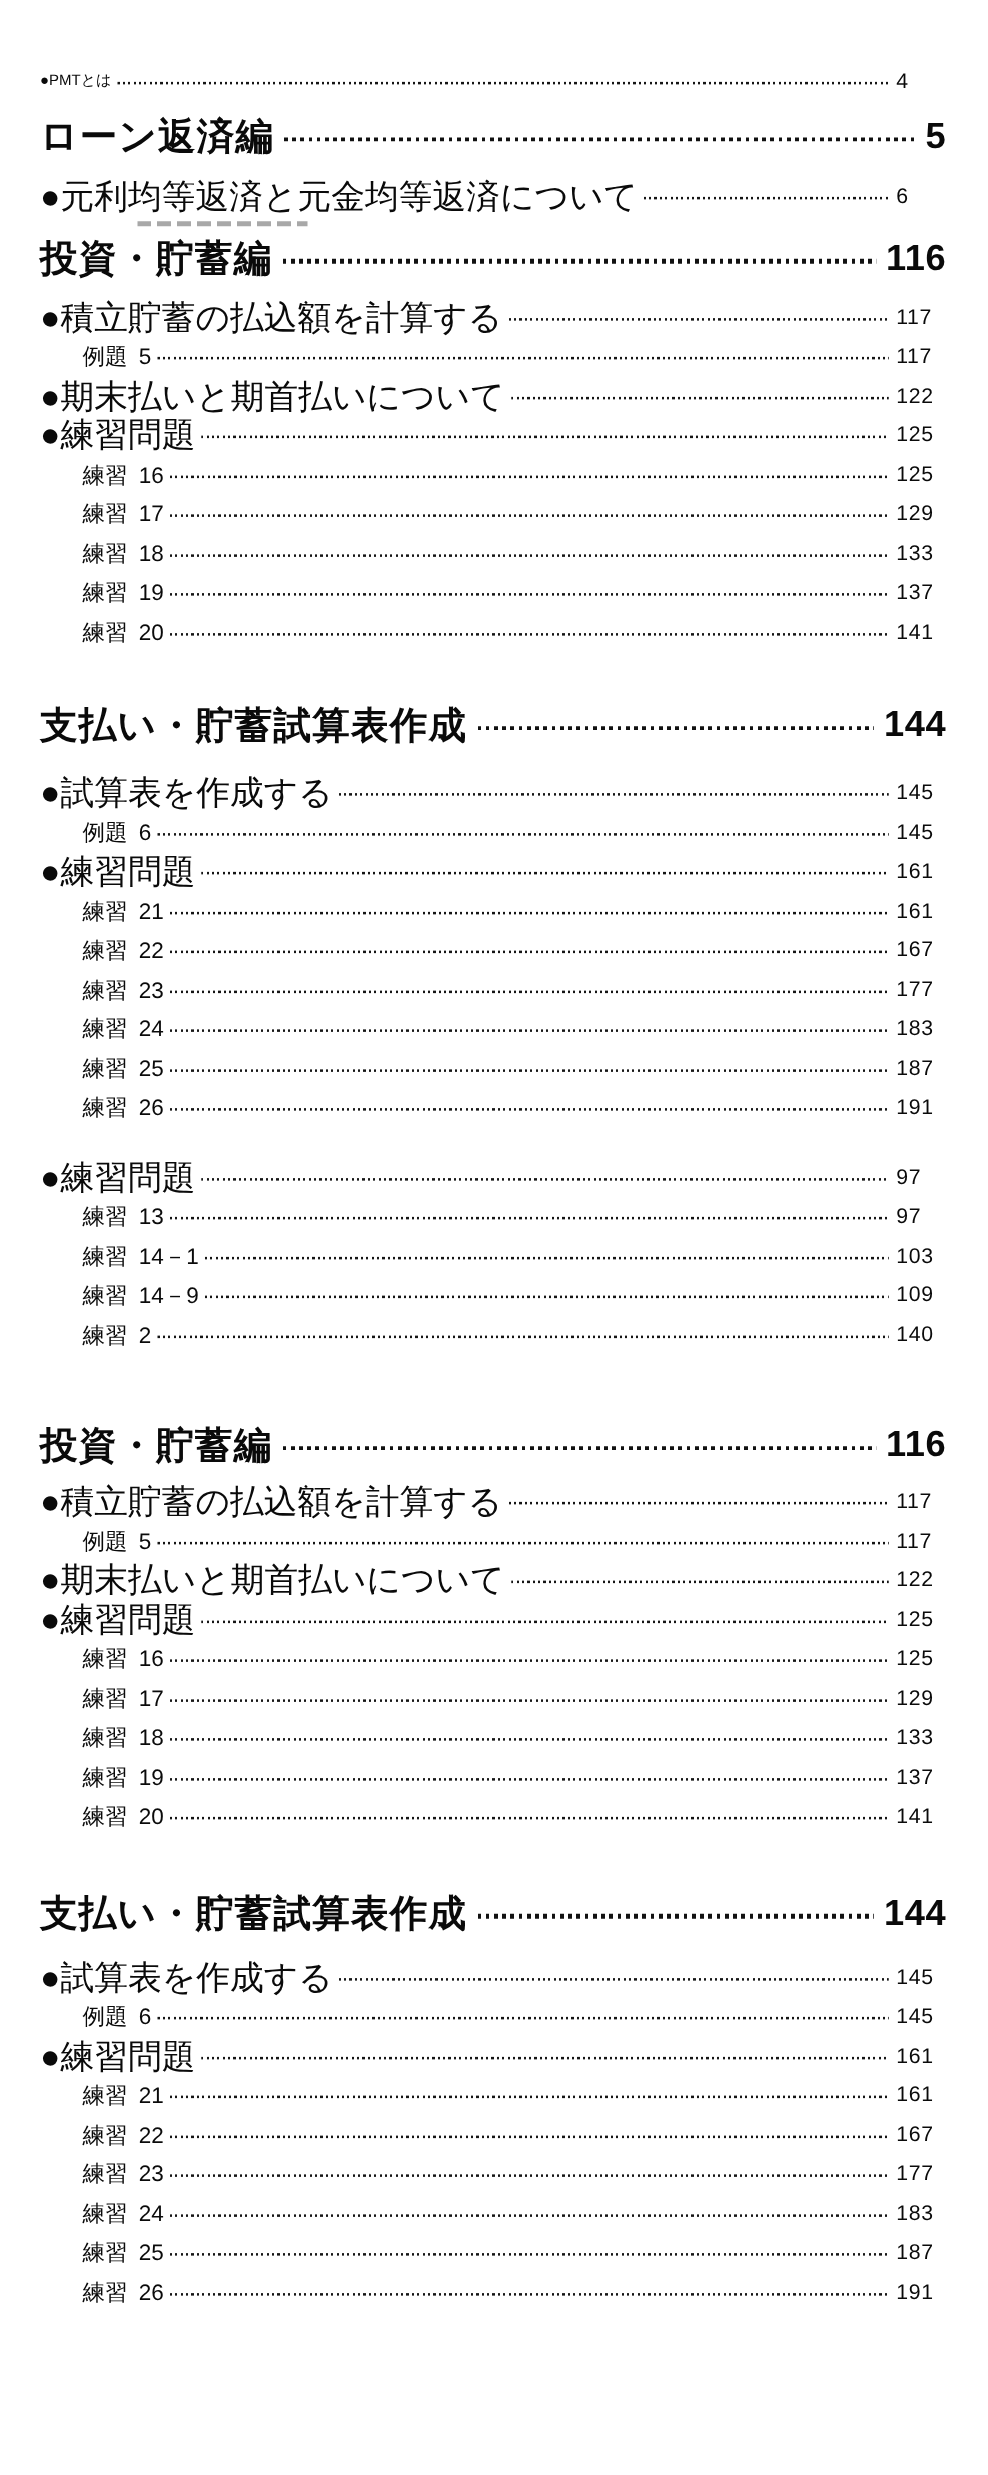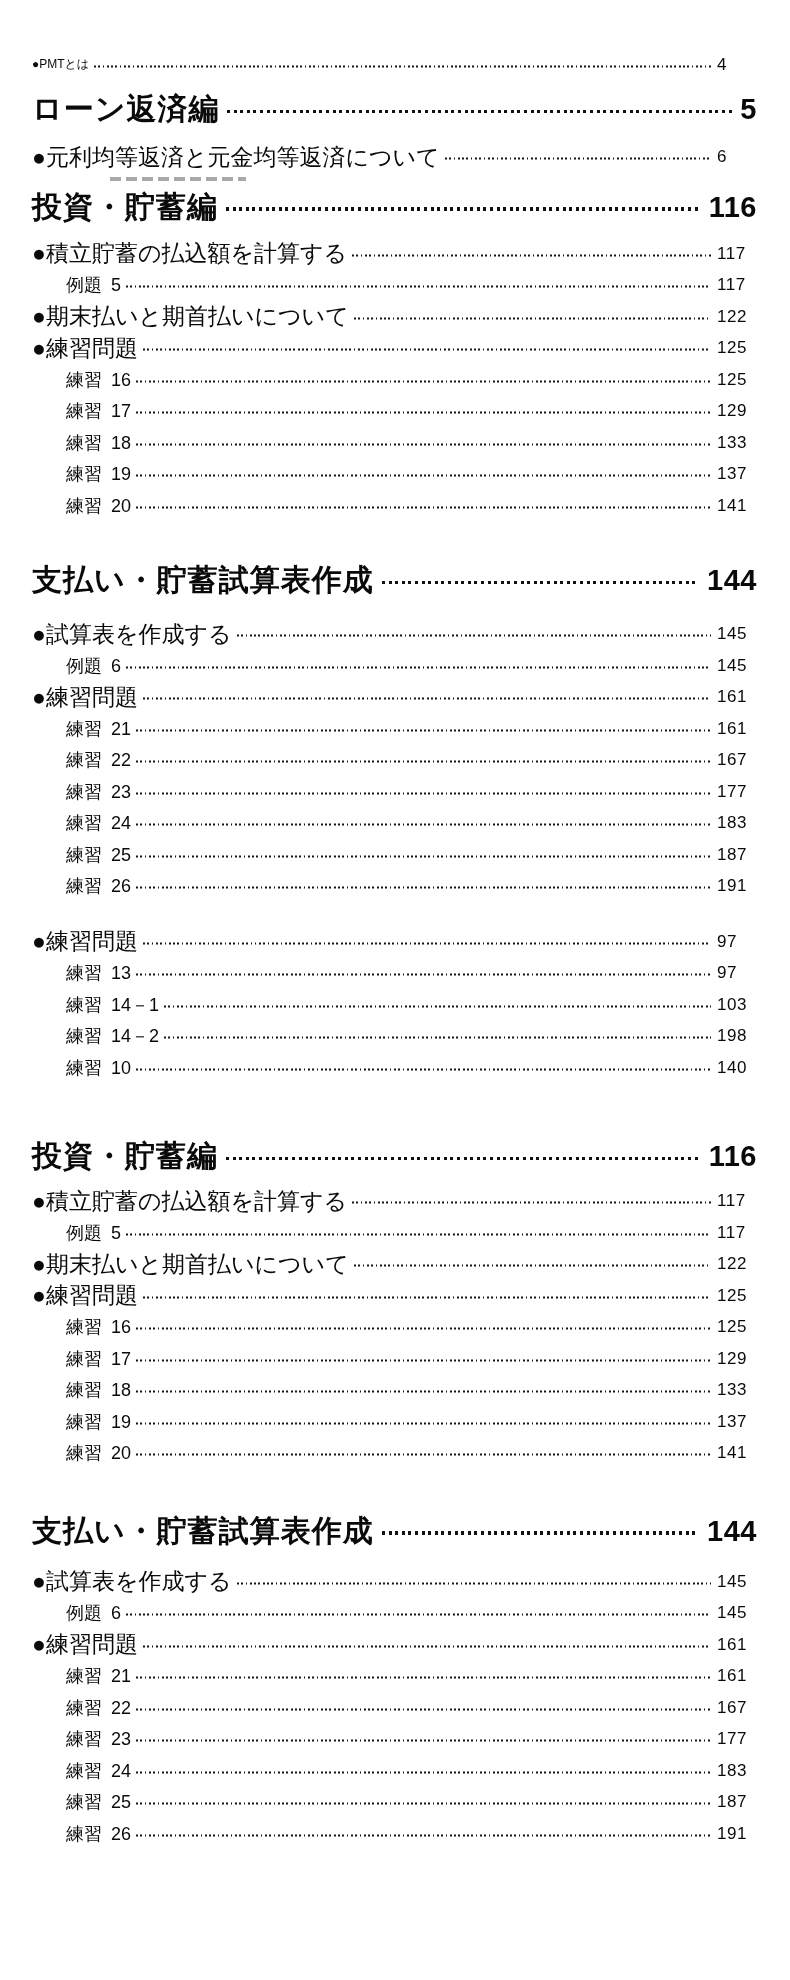"●元利均等返済と元金均等返済について" .row.bullet .label { font-size: 23px -> 27px }
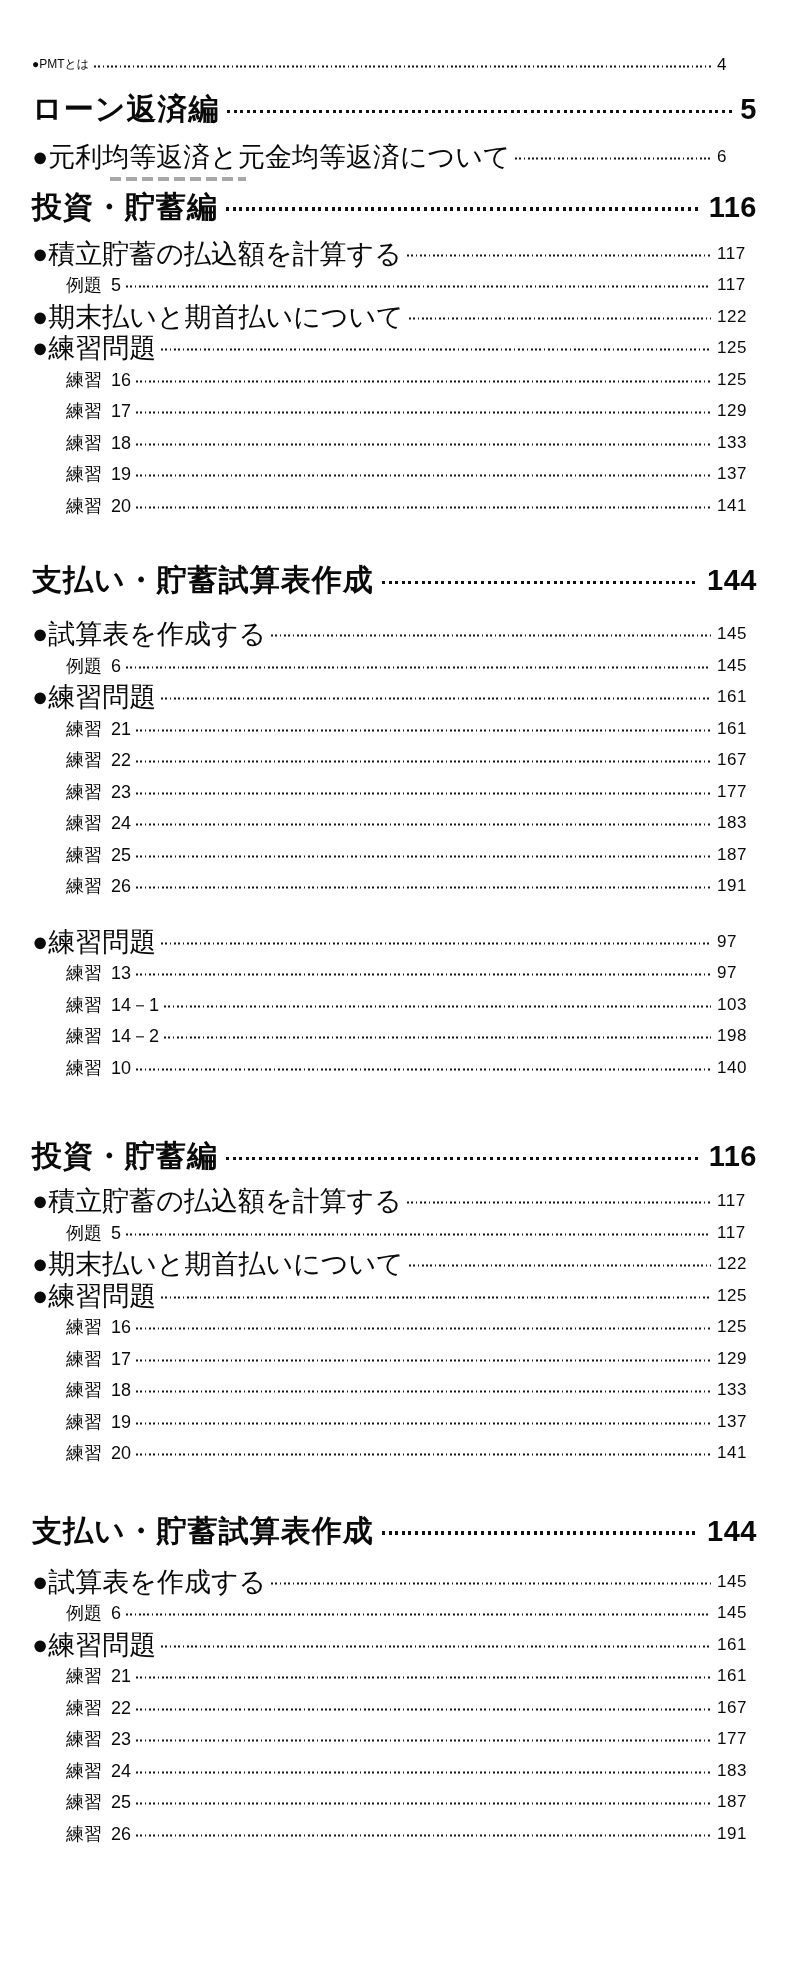"練習 14－2" span.label { text: 2 -> 9 }
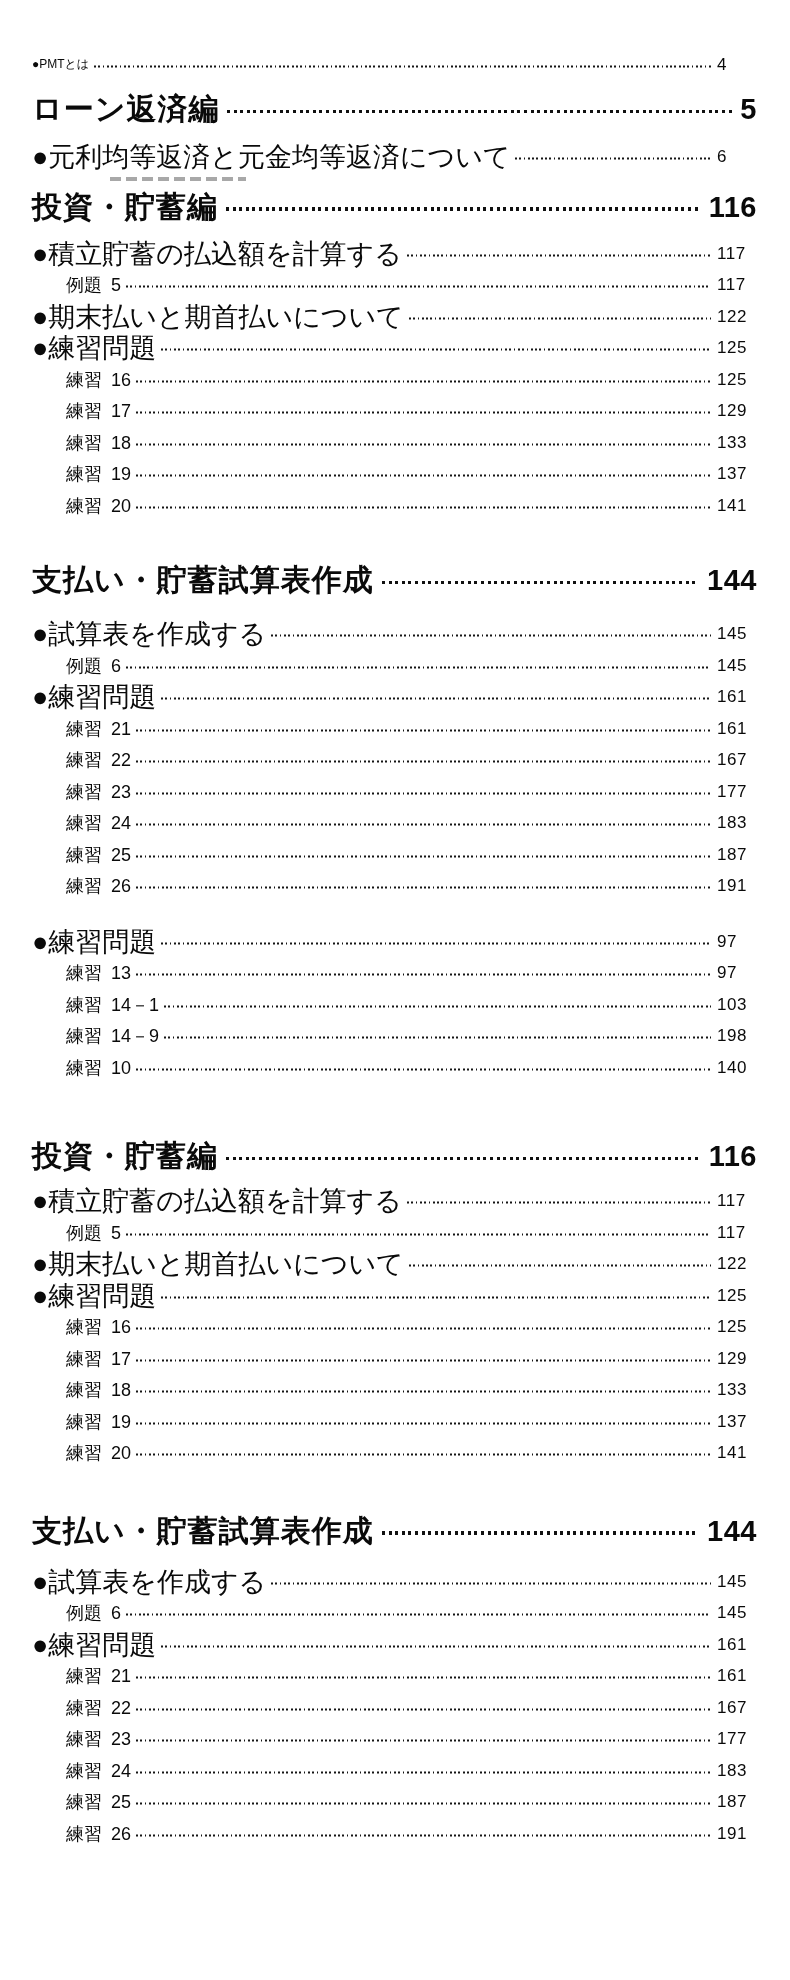"198" span.page-num { text: 198 -> 109 }
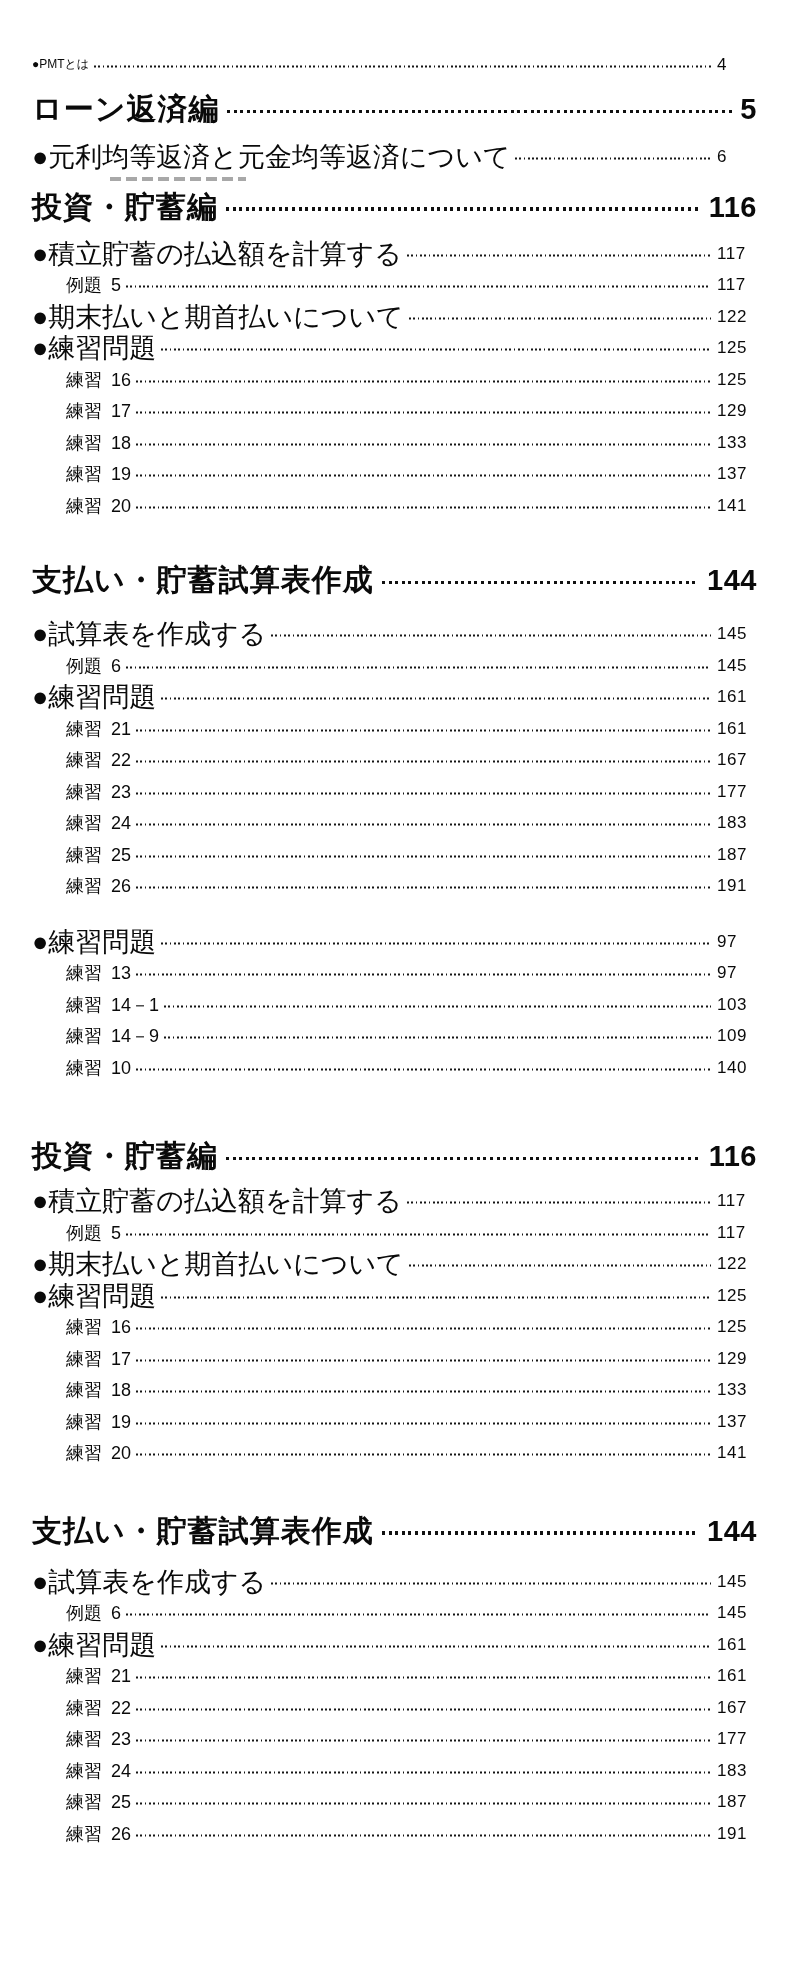"練習 10" span.label { text: 10 -> 2 }
